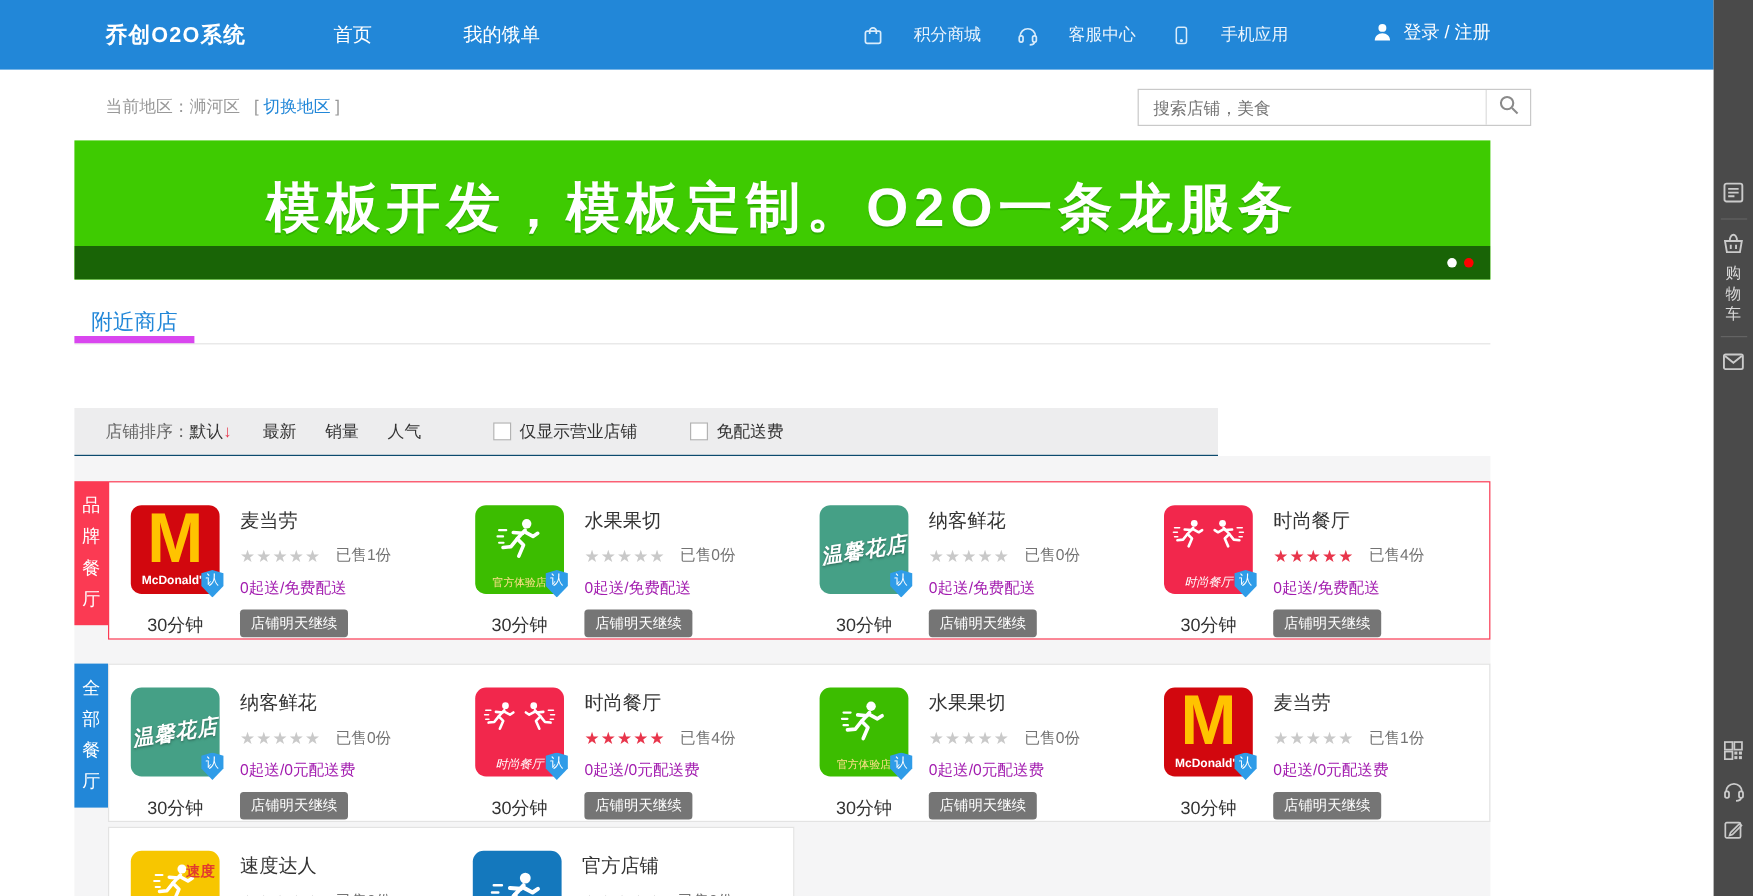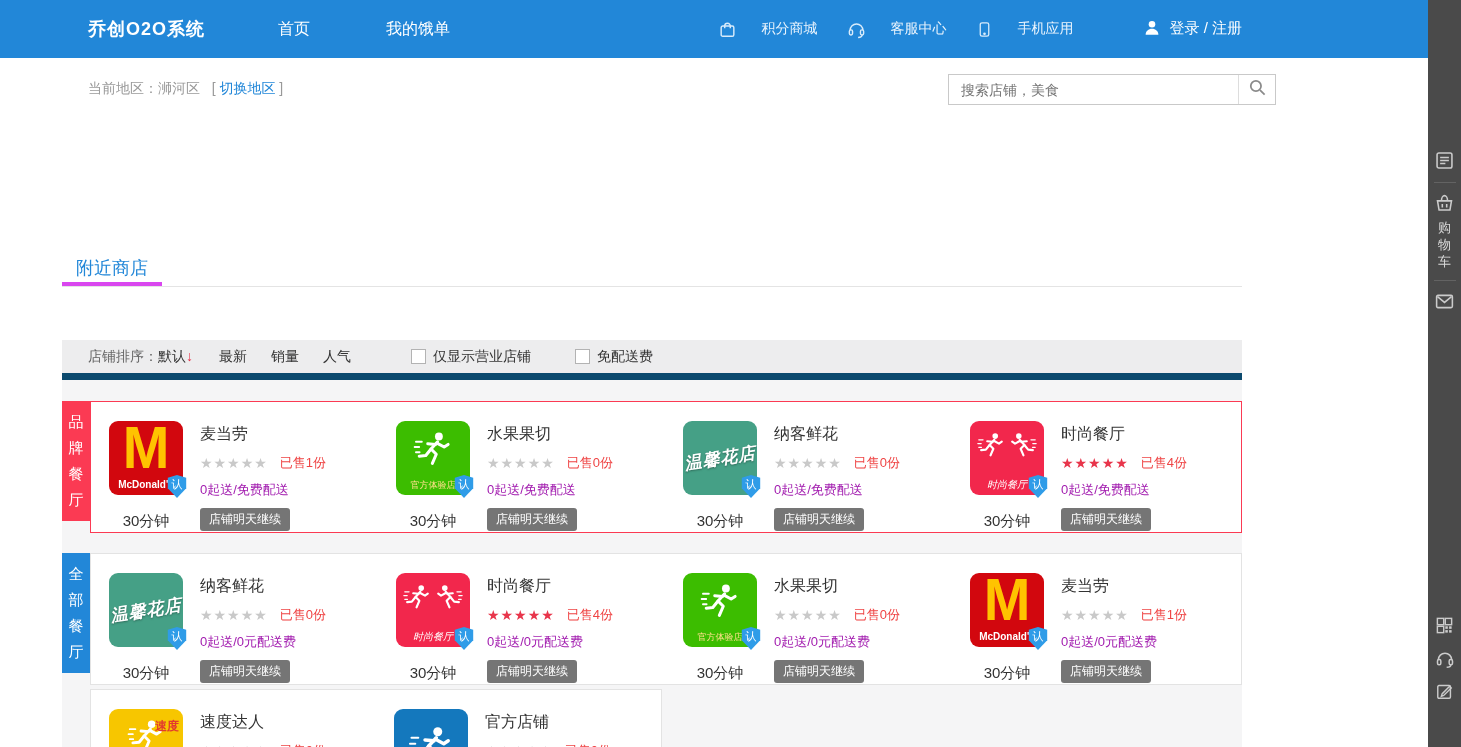"模板开发，模板定制。O2O一条龙服务" div.banner { html: none -> <div> <div>模板开发，模板定制。O2O一条龙服务</div> <div></div> <div> <span></span> <span></span> </div> </div> }
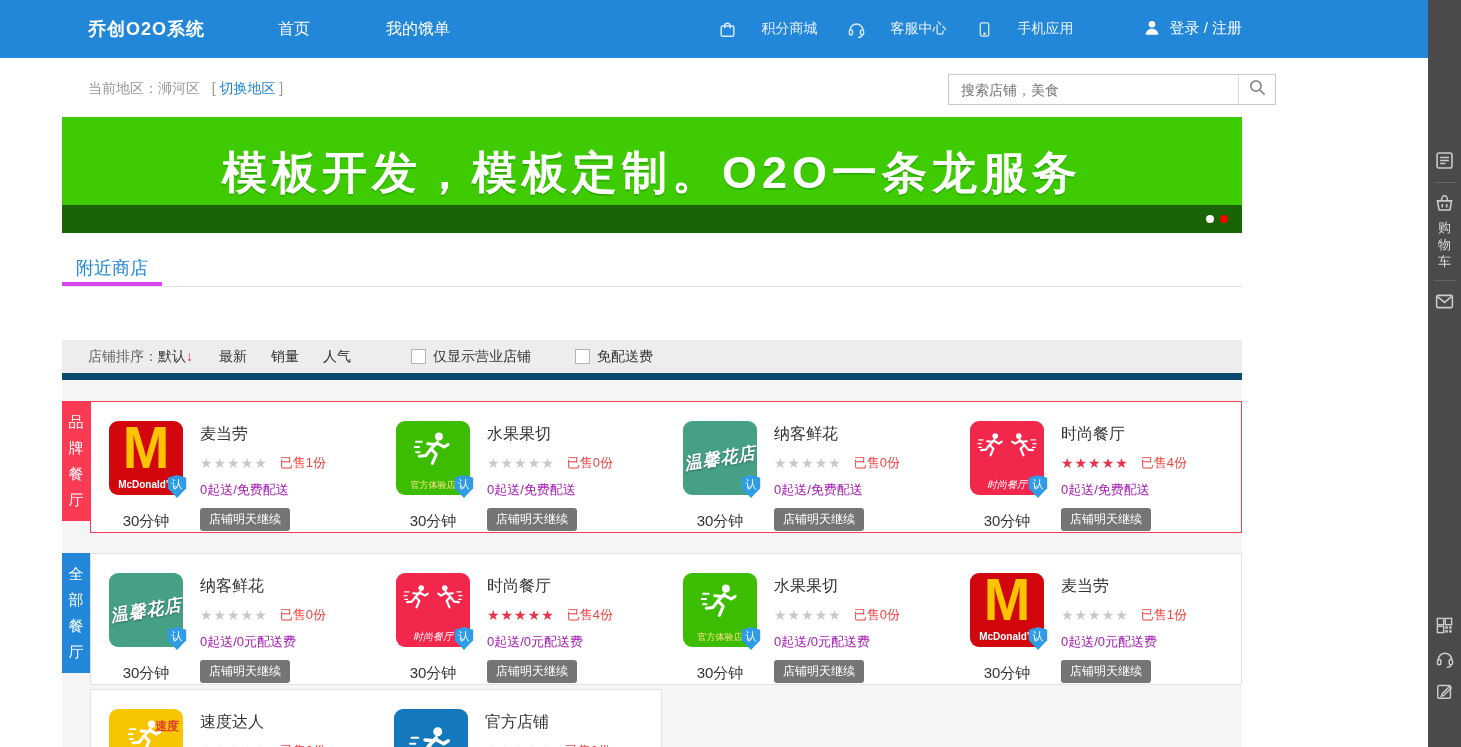"附近商店" .section-title { border-bottom: 4px solid #d946ef -> 6px solid #d946ef }
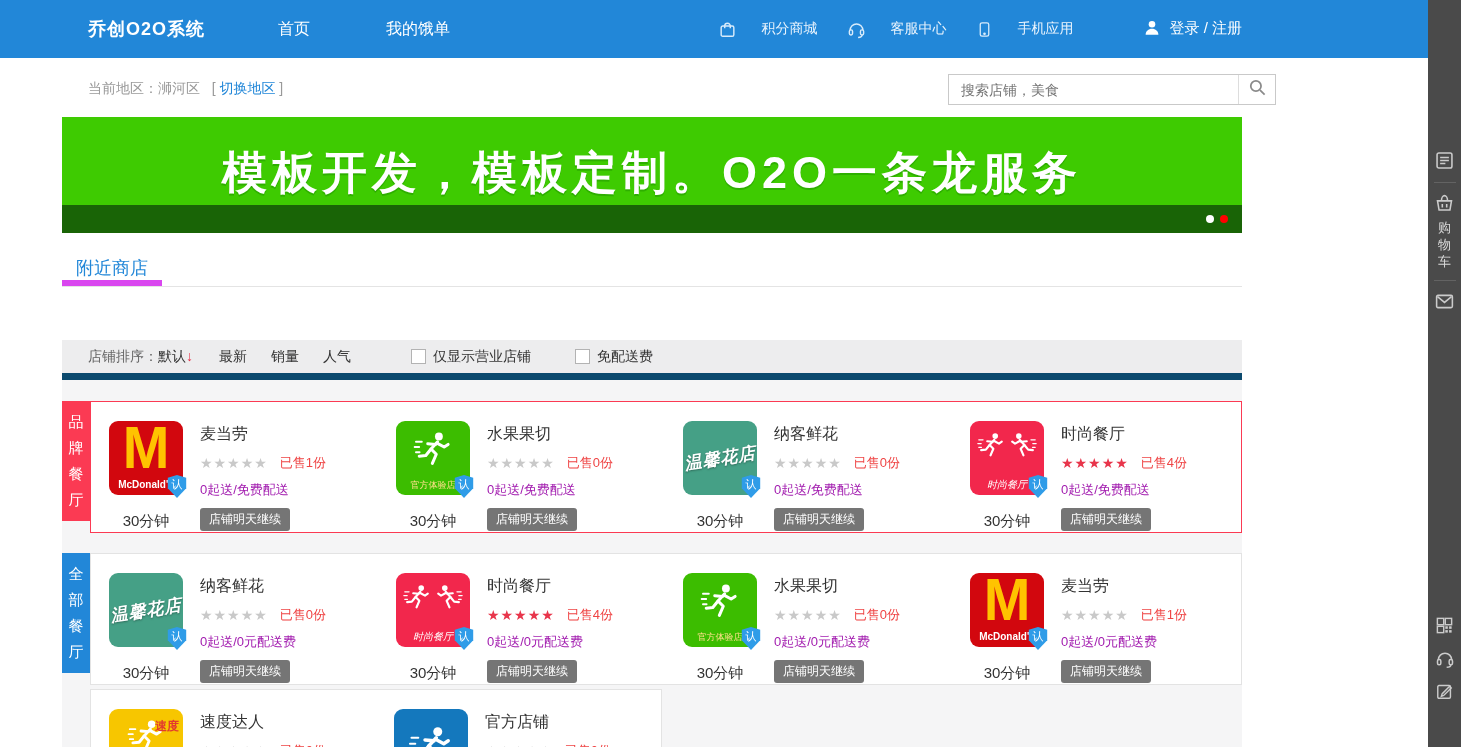"店铺排序：" .sort-row { border-bottom: 7px solid #0c4a6e -> 1px solid #0c4a6e; width: 1180px -> 953px }
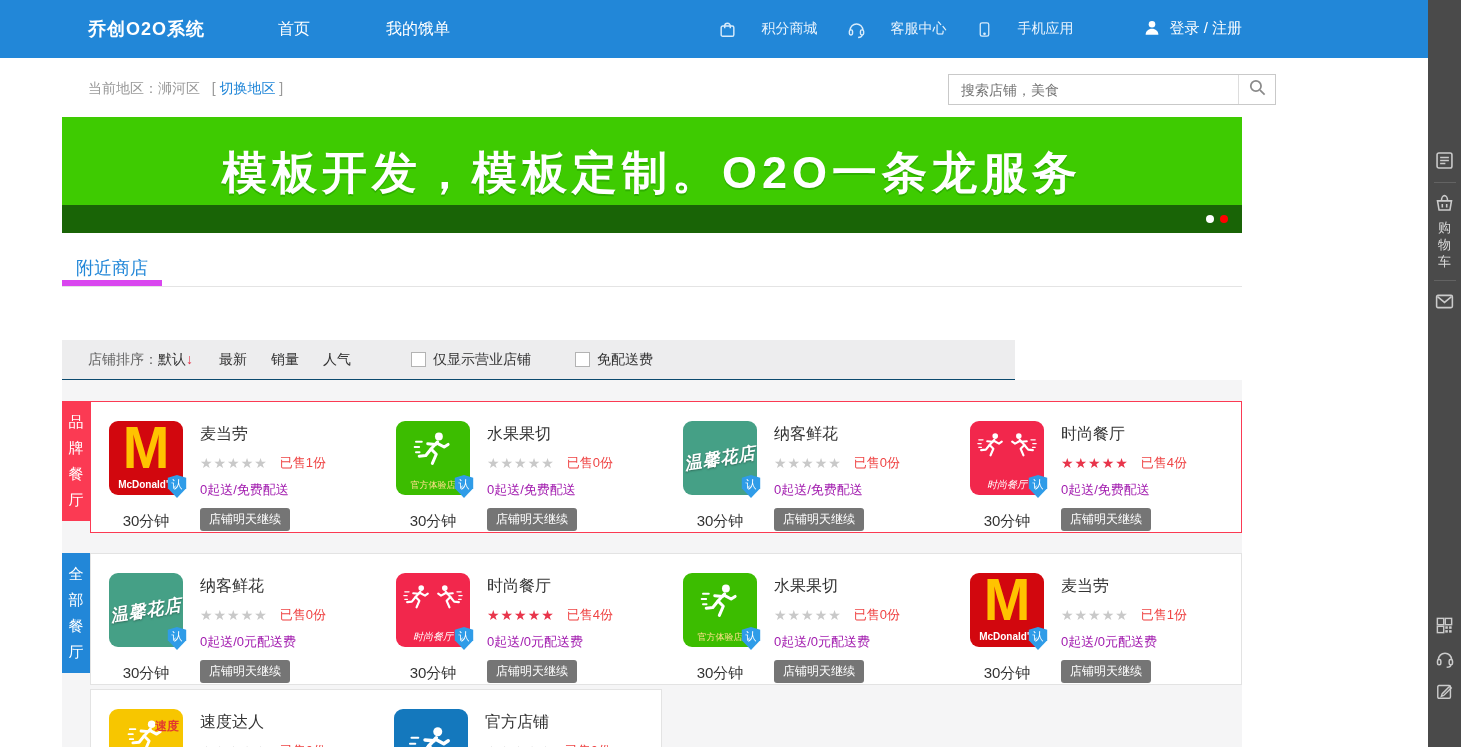"已售1份" .sold { color: #ef4444 -> #737373 }
